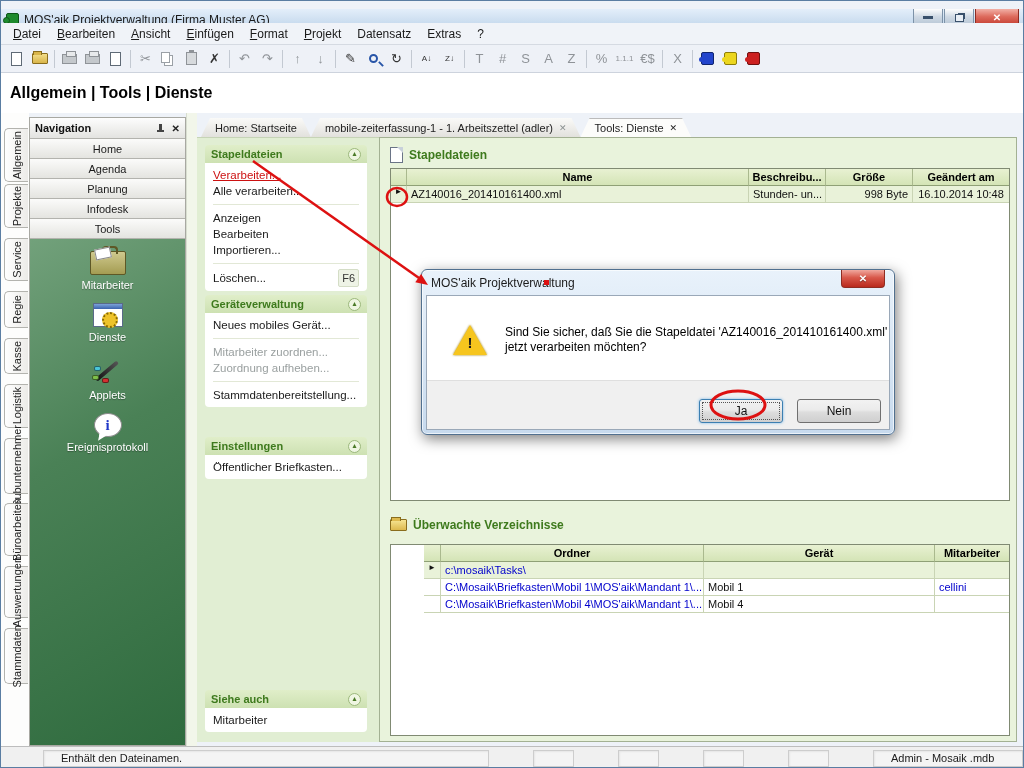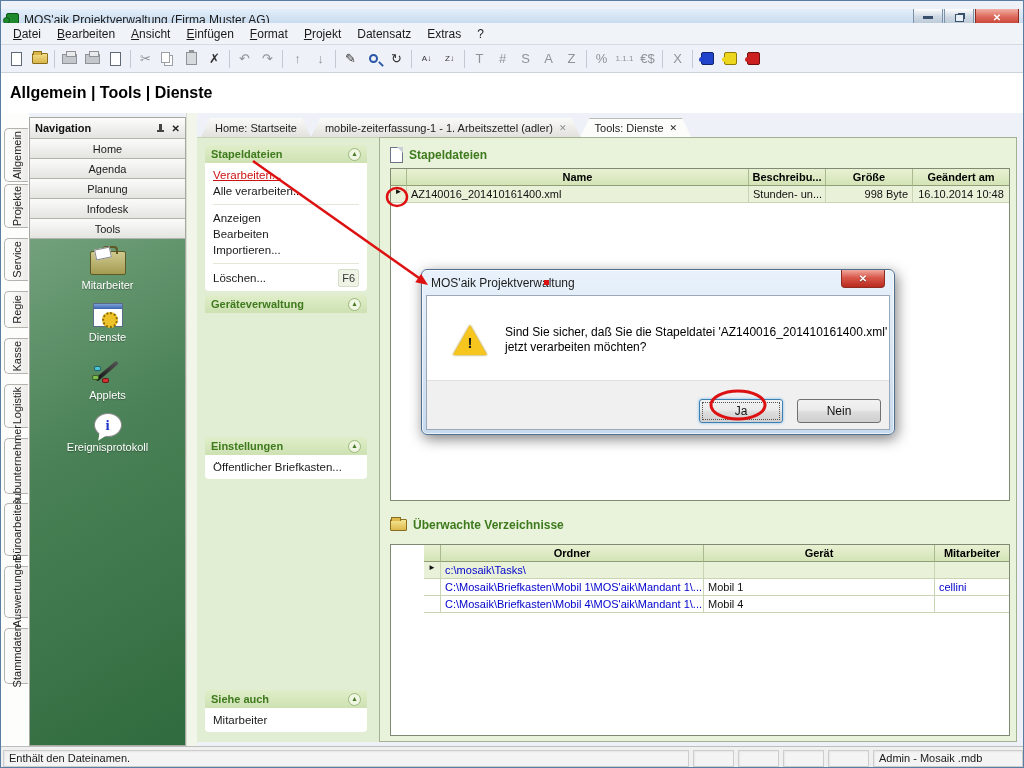"Neues mobiles Gerät..." div.sec-box { html: none -> <div> <span>Neues mobiles Gerät...</span> <div></div> <span>Mitarbeiter zuordnen...</span> <span>Zuordnung aufheben...</span> <div></div> <span>Stammdatenbereitstellung...</span> </div> }
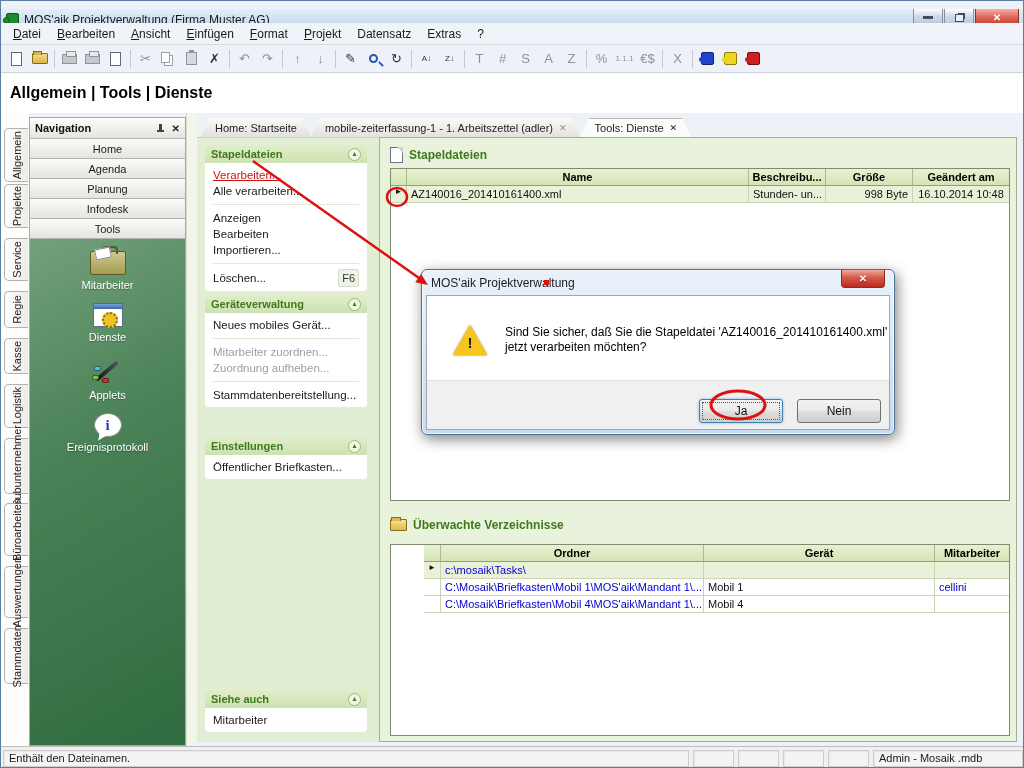"Enthält den Dateinamen." .sb-panel { margin-left: none -> 40px; padding: 0 5px -> 0 17px }
